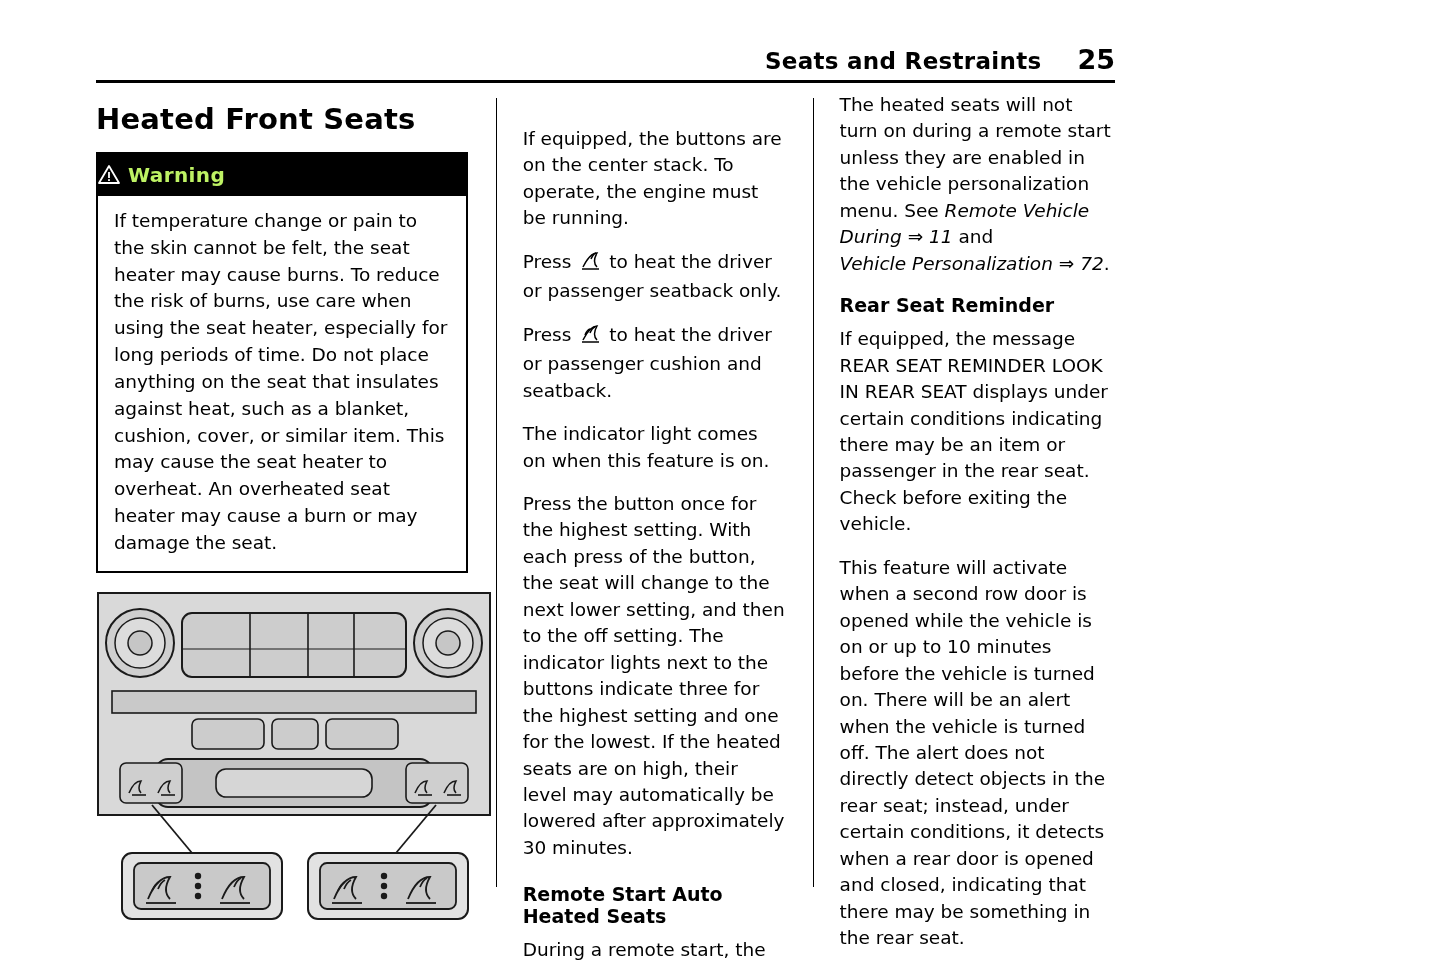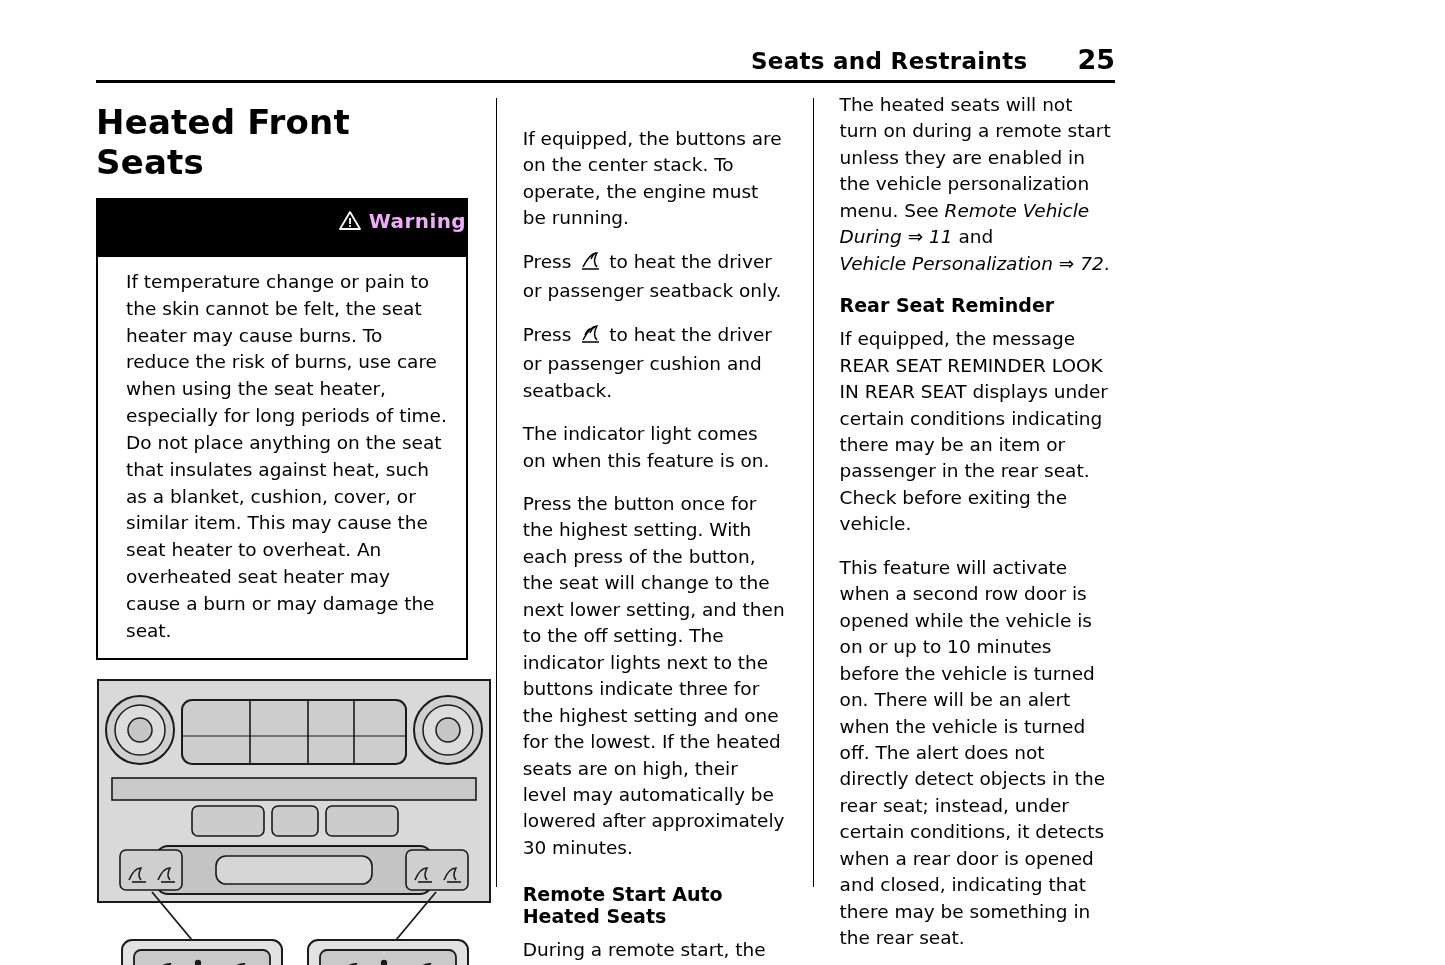"25" .header-page { margin-left: 50px -> 36px }
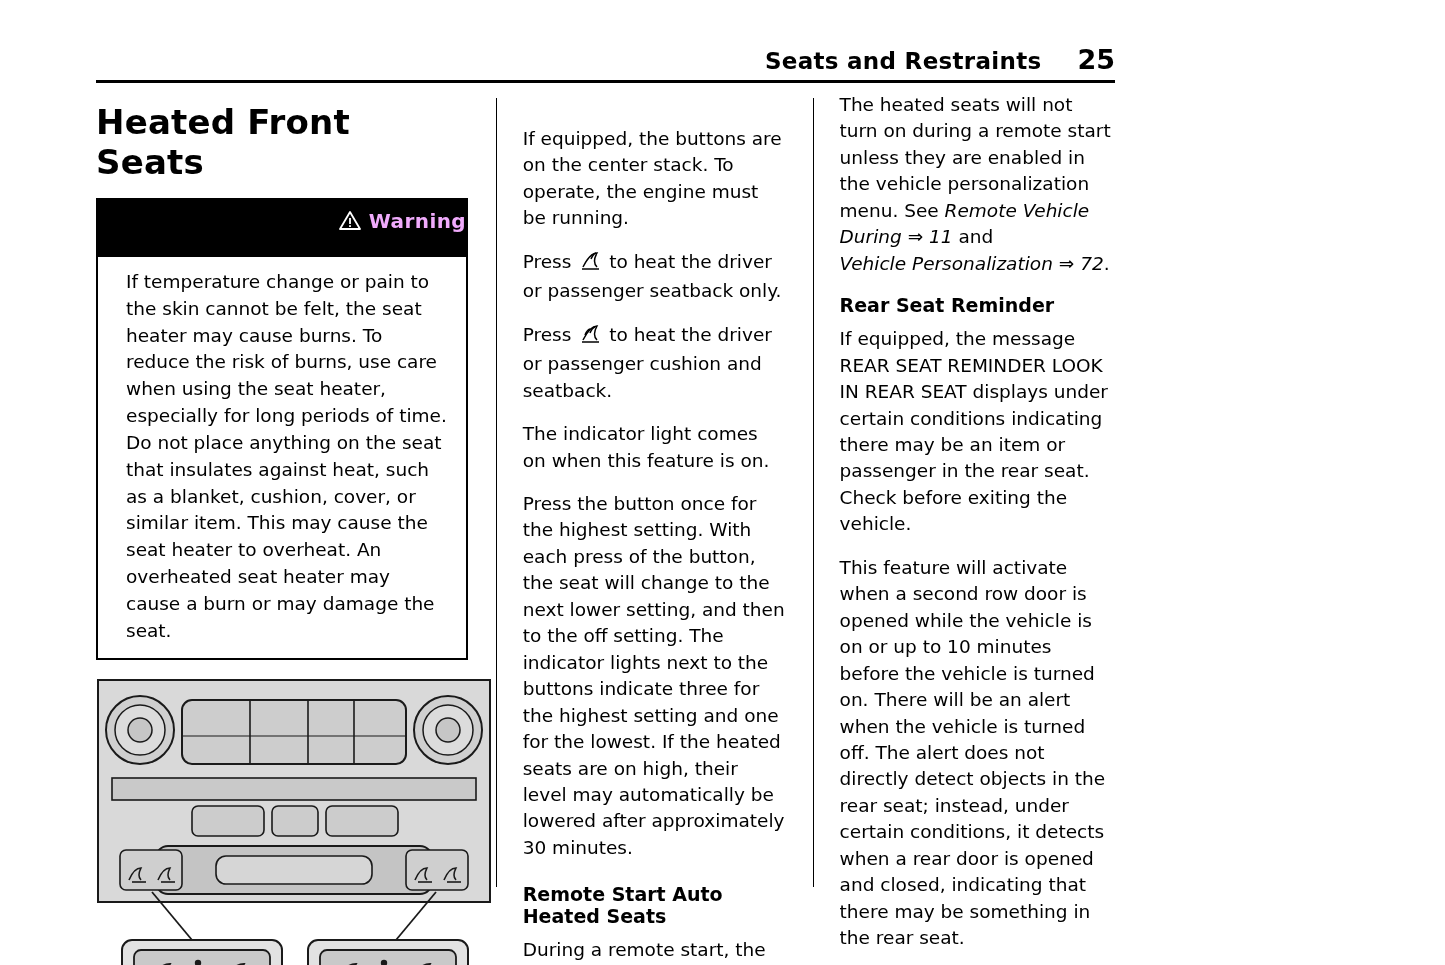"Heated Front Seats" h1.sect { font-size: 34px -> 29px }
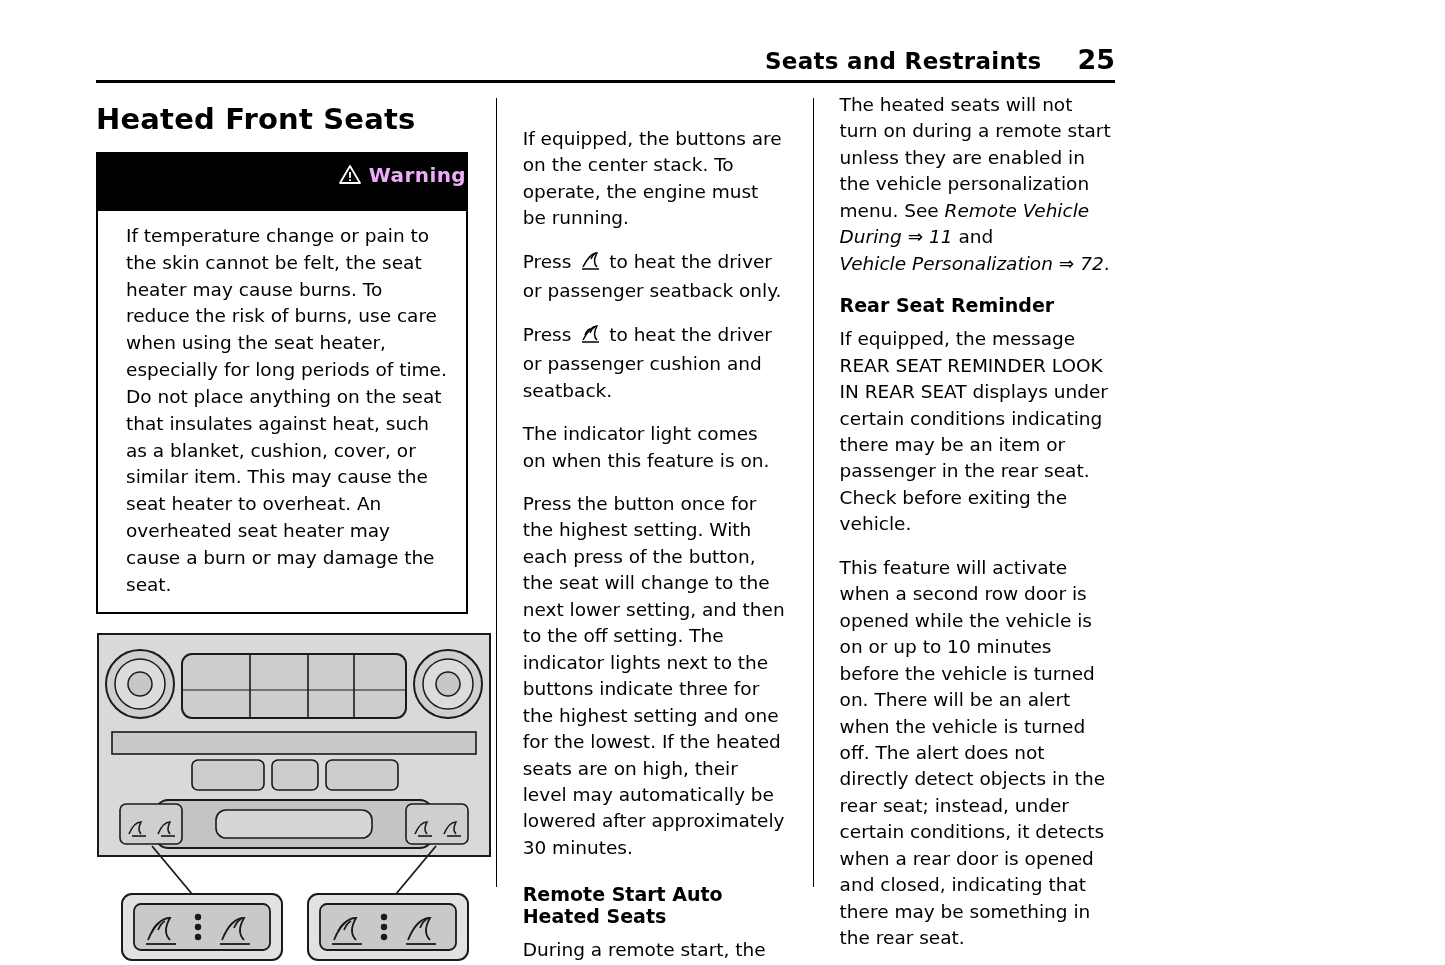"Warning" .warning-head { color: #f0abfc -> #bef264; padding: 9px 0 22px 0 -> 9px 0 7px 0; text-align: right -> left }
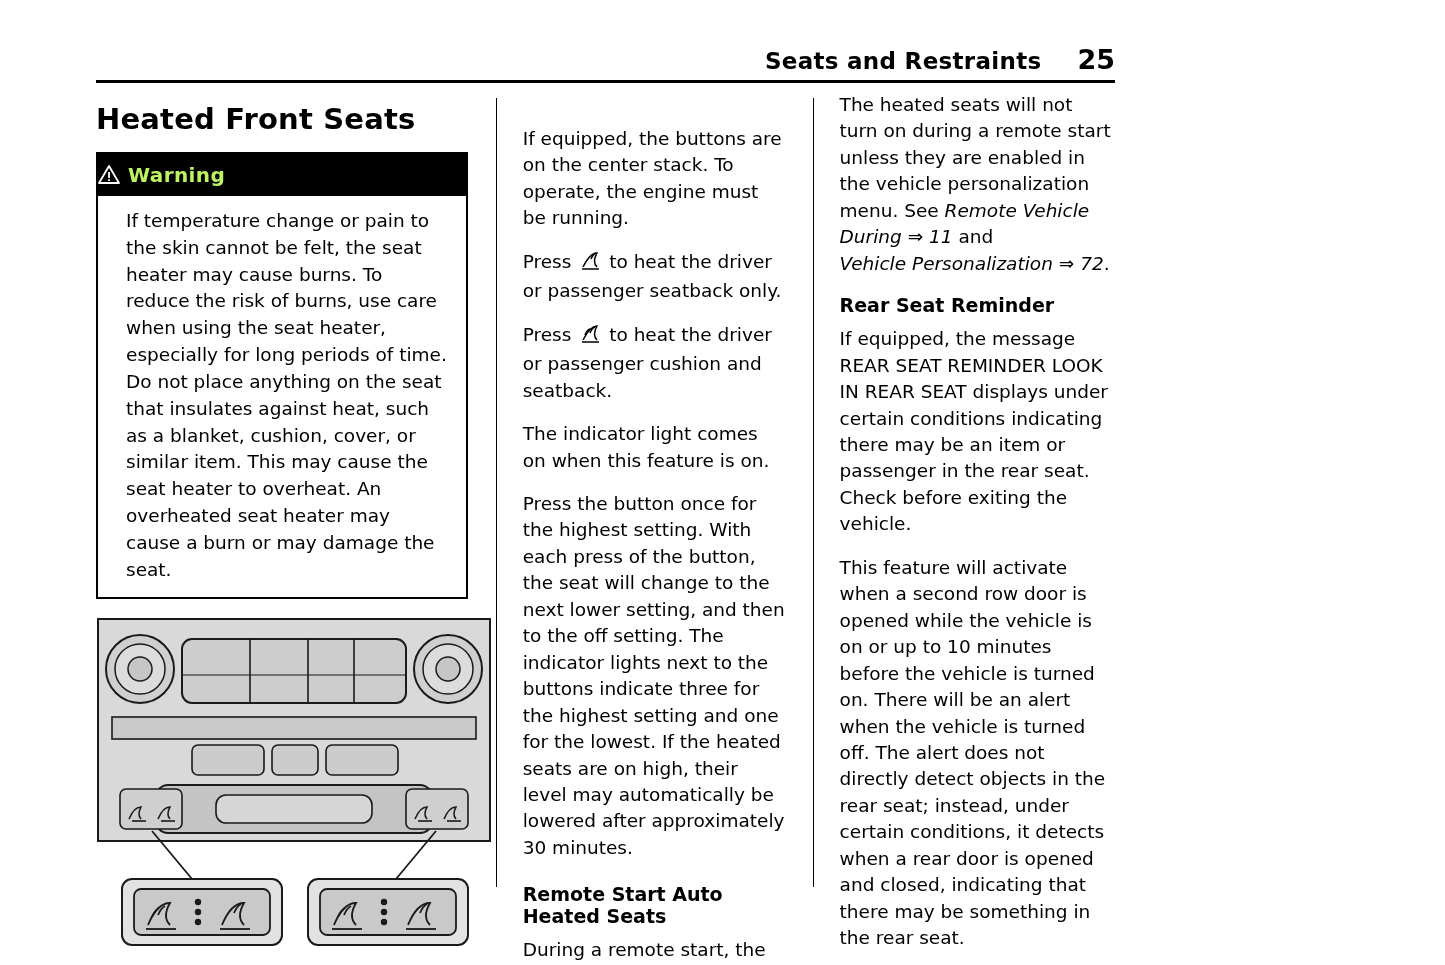"If temperature change or pain" .warning-body { padding: 12px 16px 14px 28px -> 12px 16px 14px 16px }
